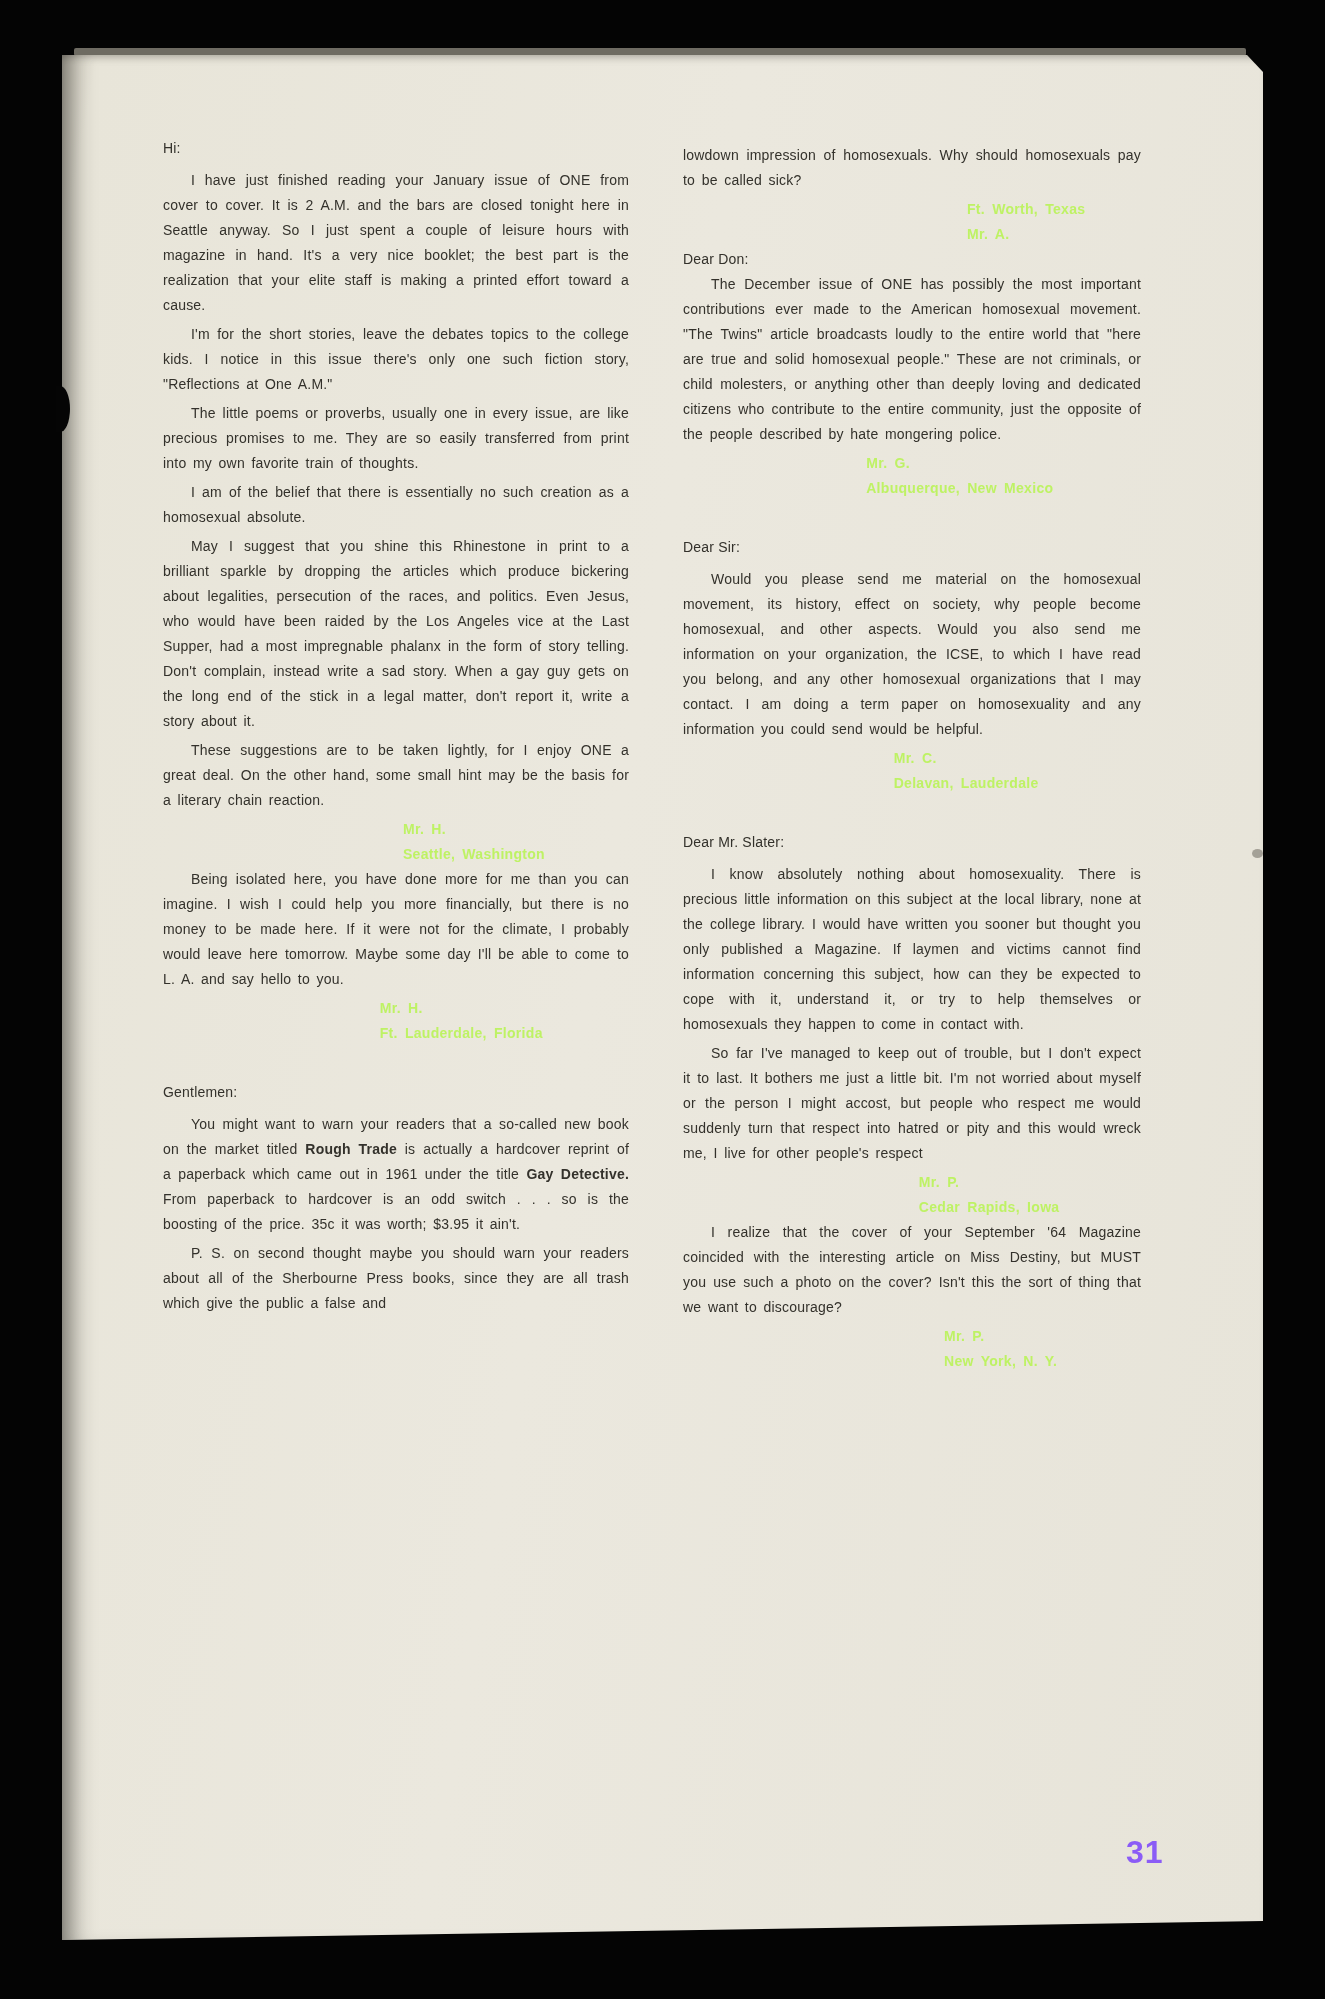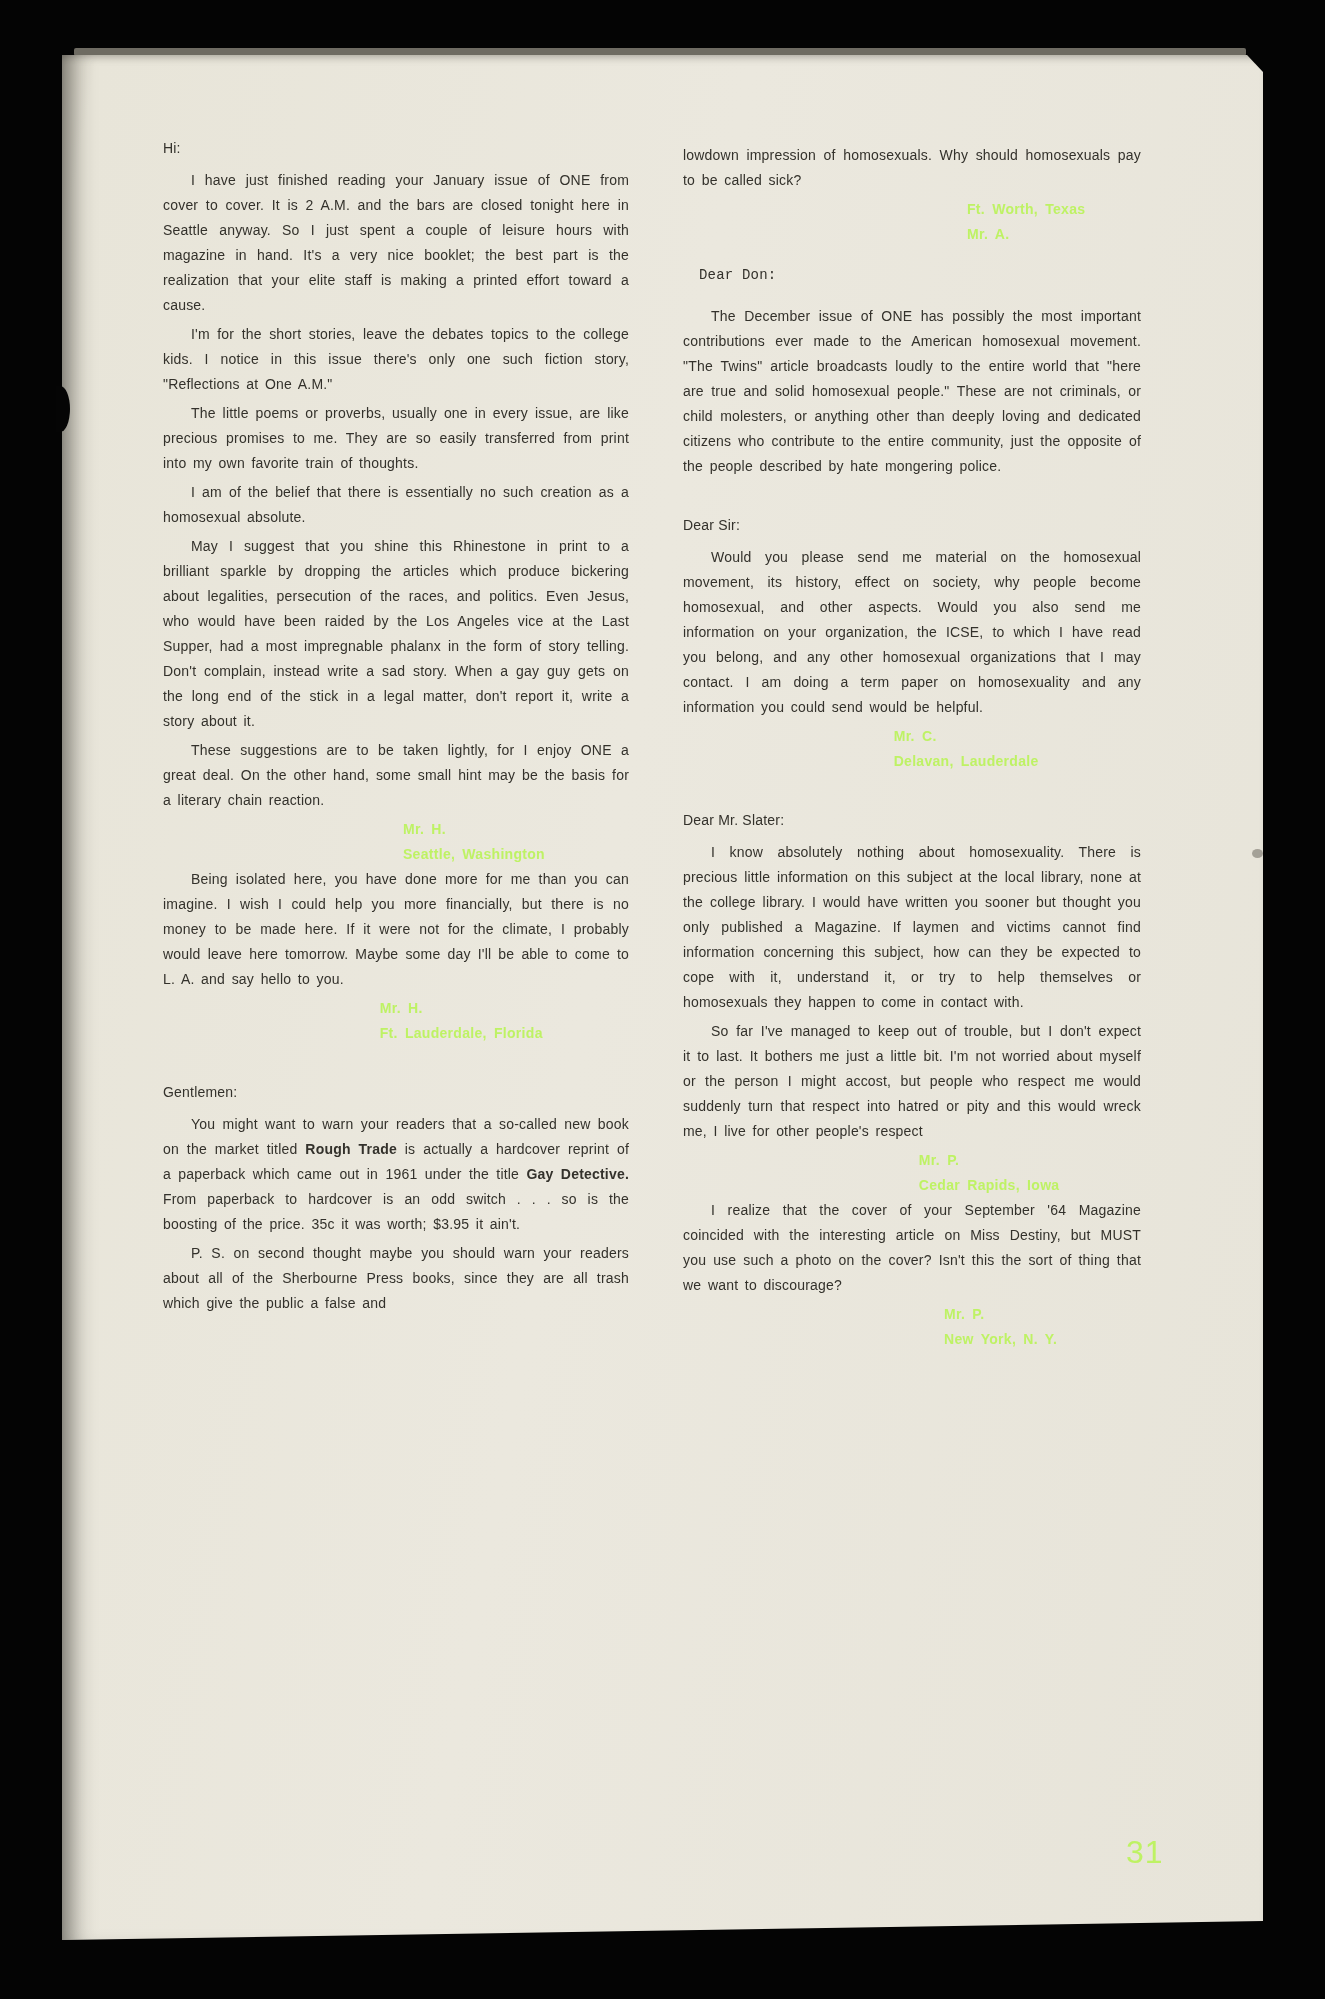"Dear Don:" .salutation.tight { font-family: Liberation Mono, monospace -> none; margin: 16px -> 0 }
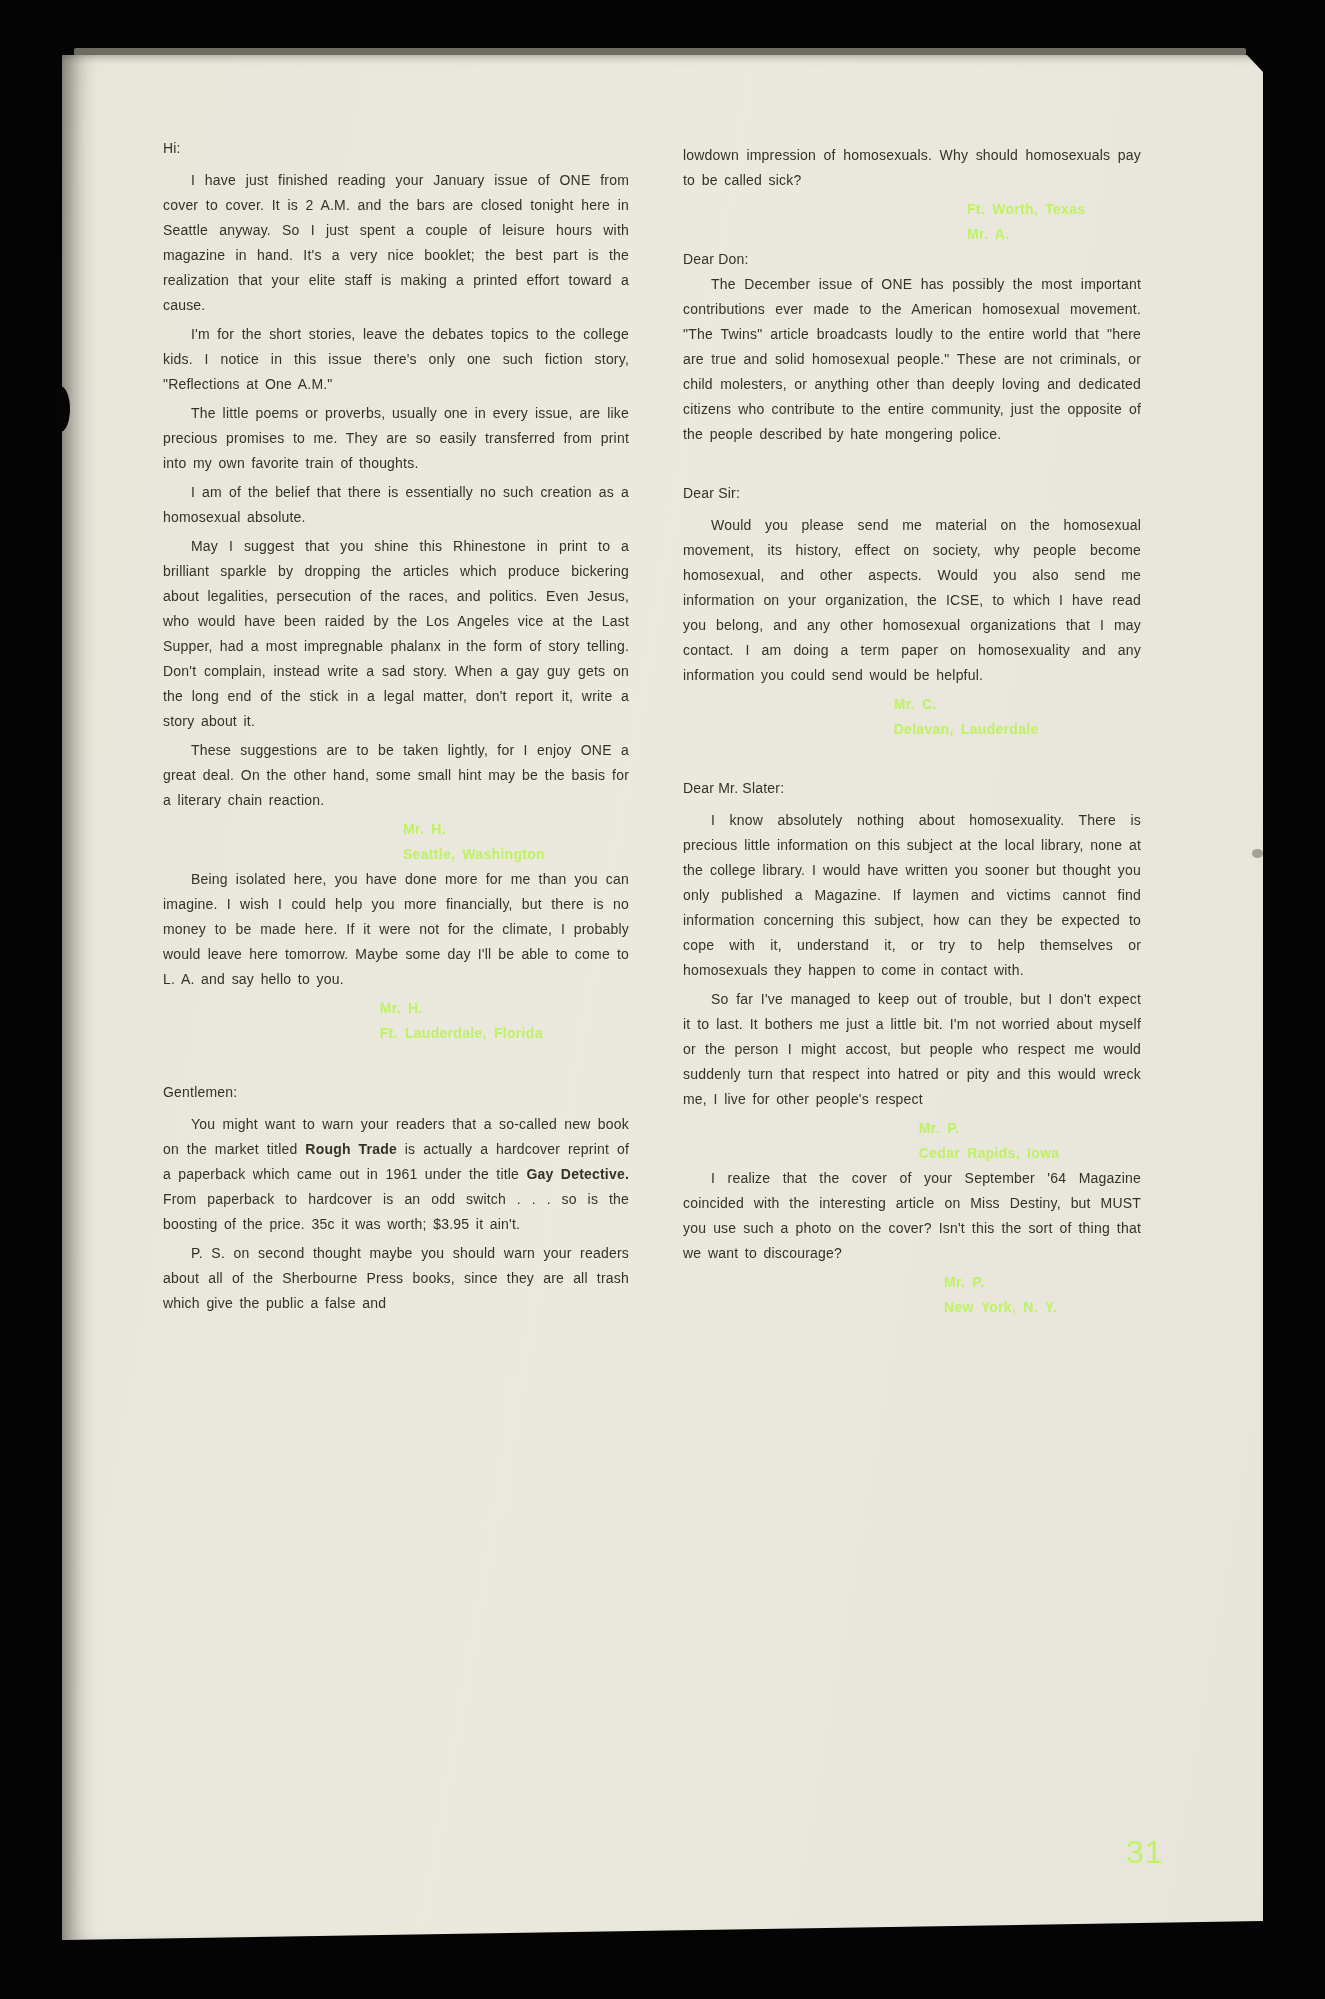"Mr. G." div.signature { html: none -> <div> <div>Mr. G.</div> <div>Albuquerque, New Mexico</div> </div> }
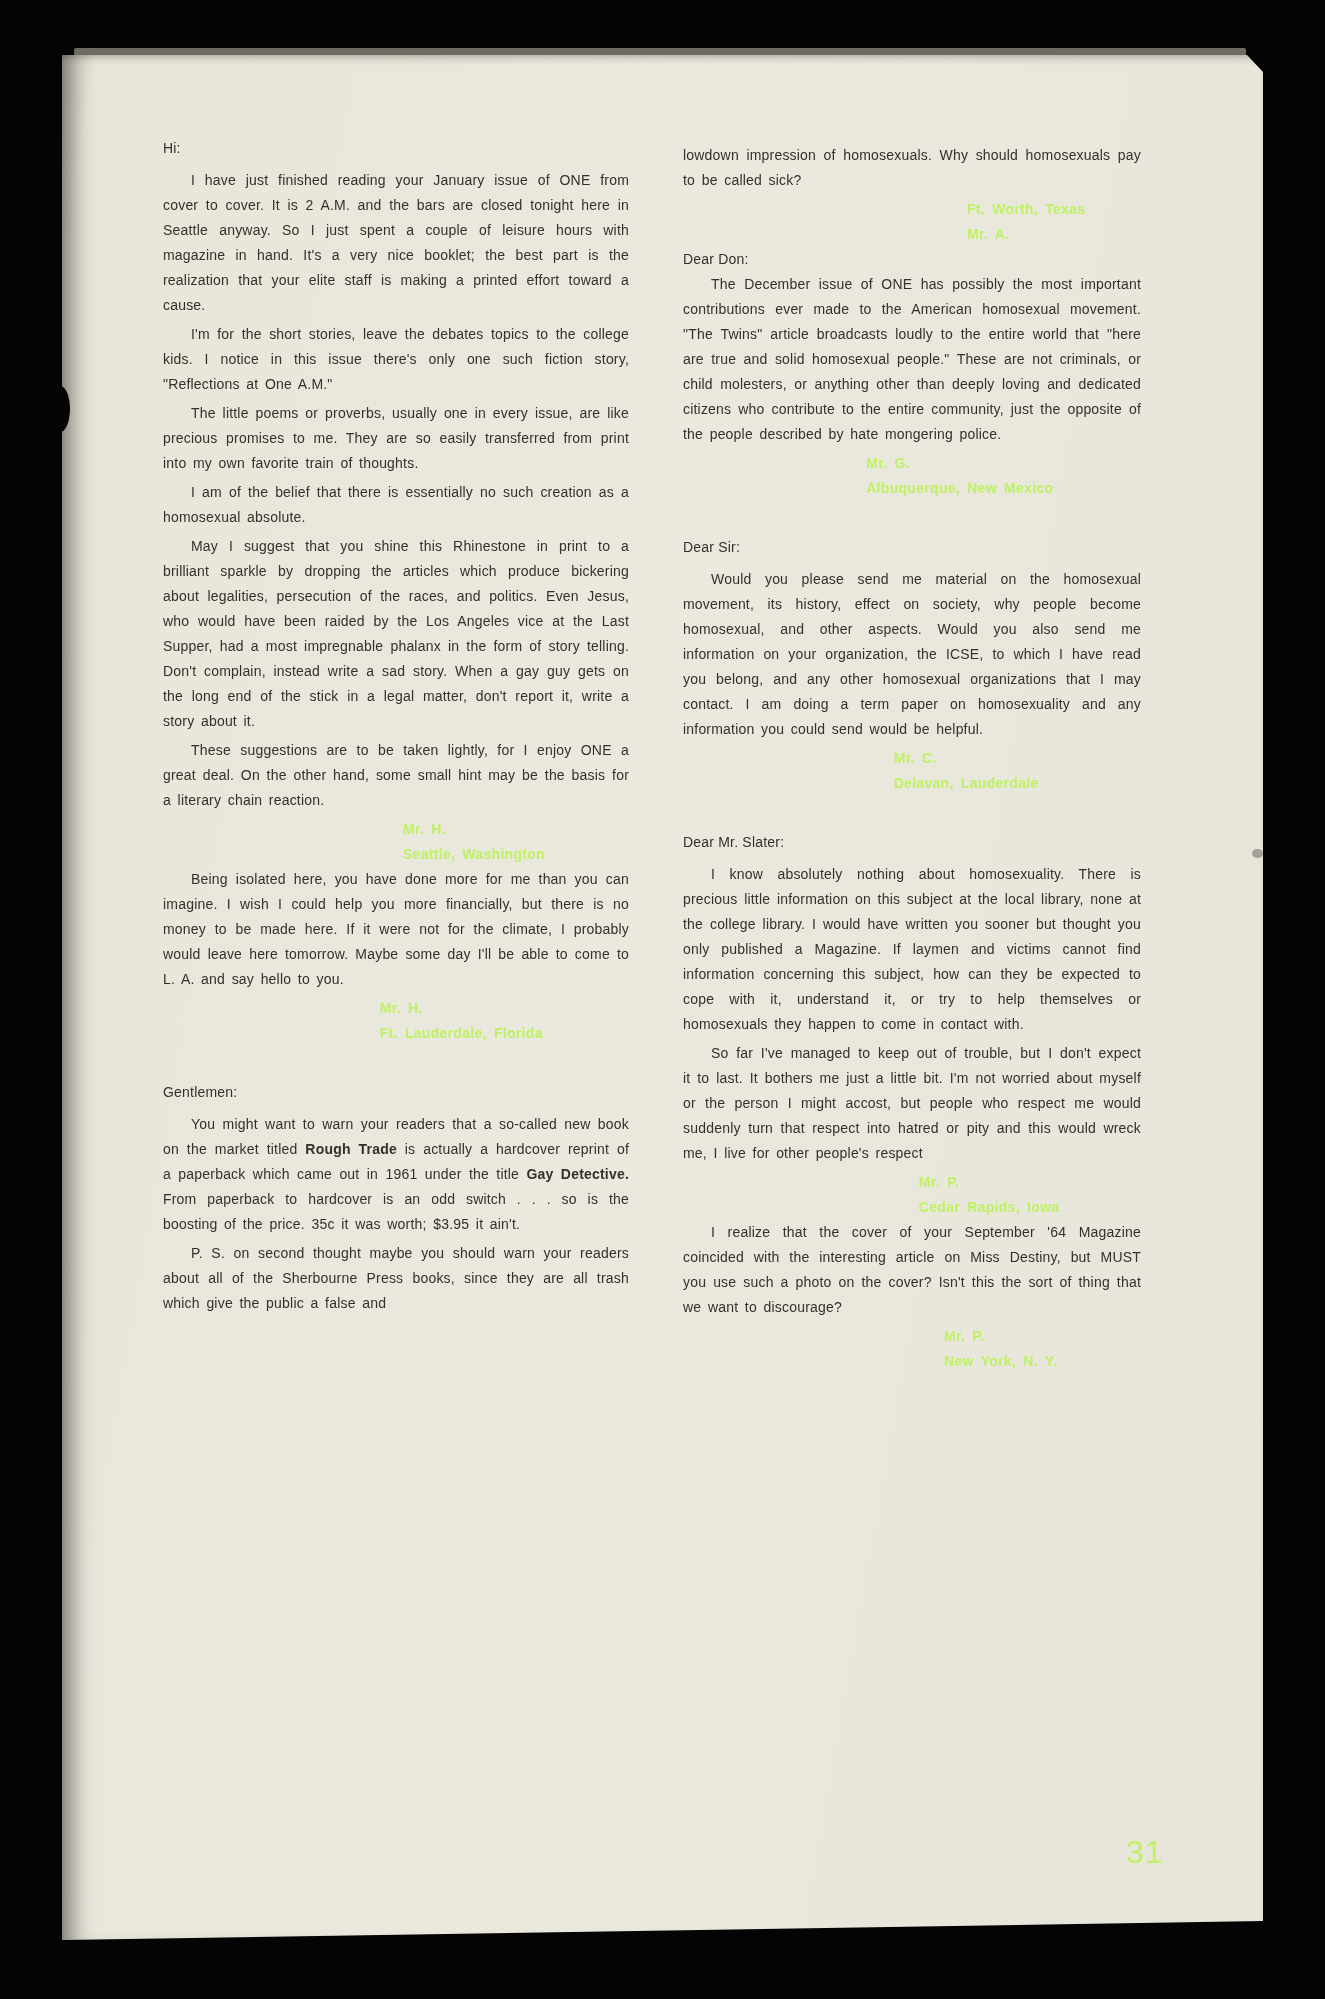"31" .page-number { color: #bef264 -> #8b5cf6; font-weight: 400 -> 700 }
